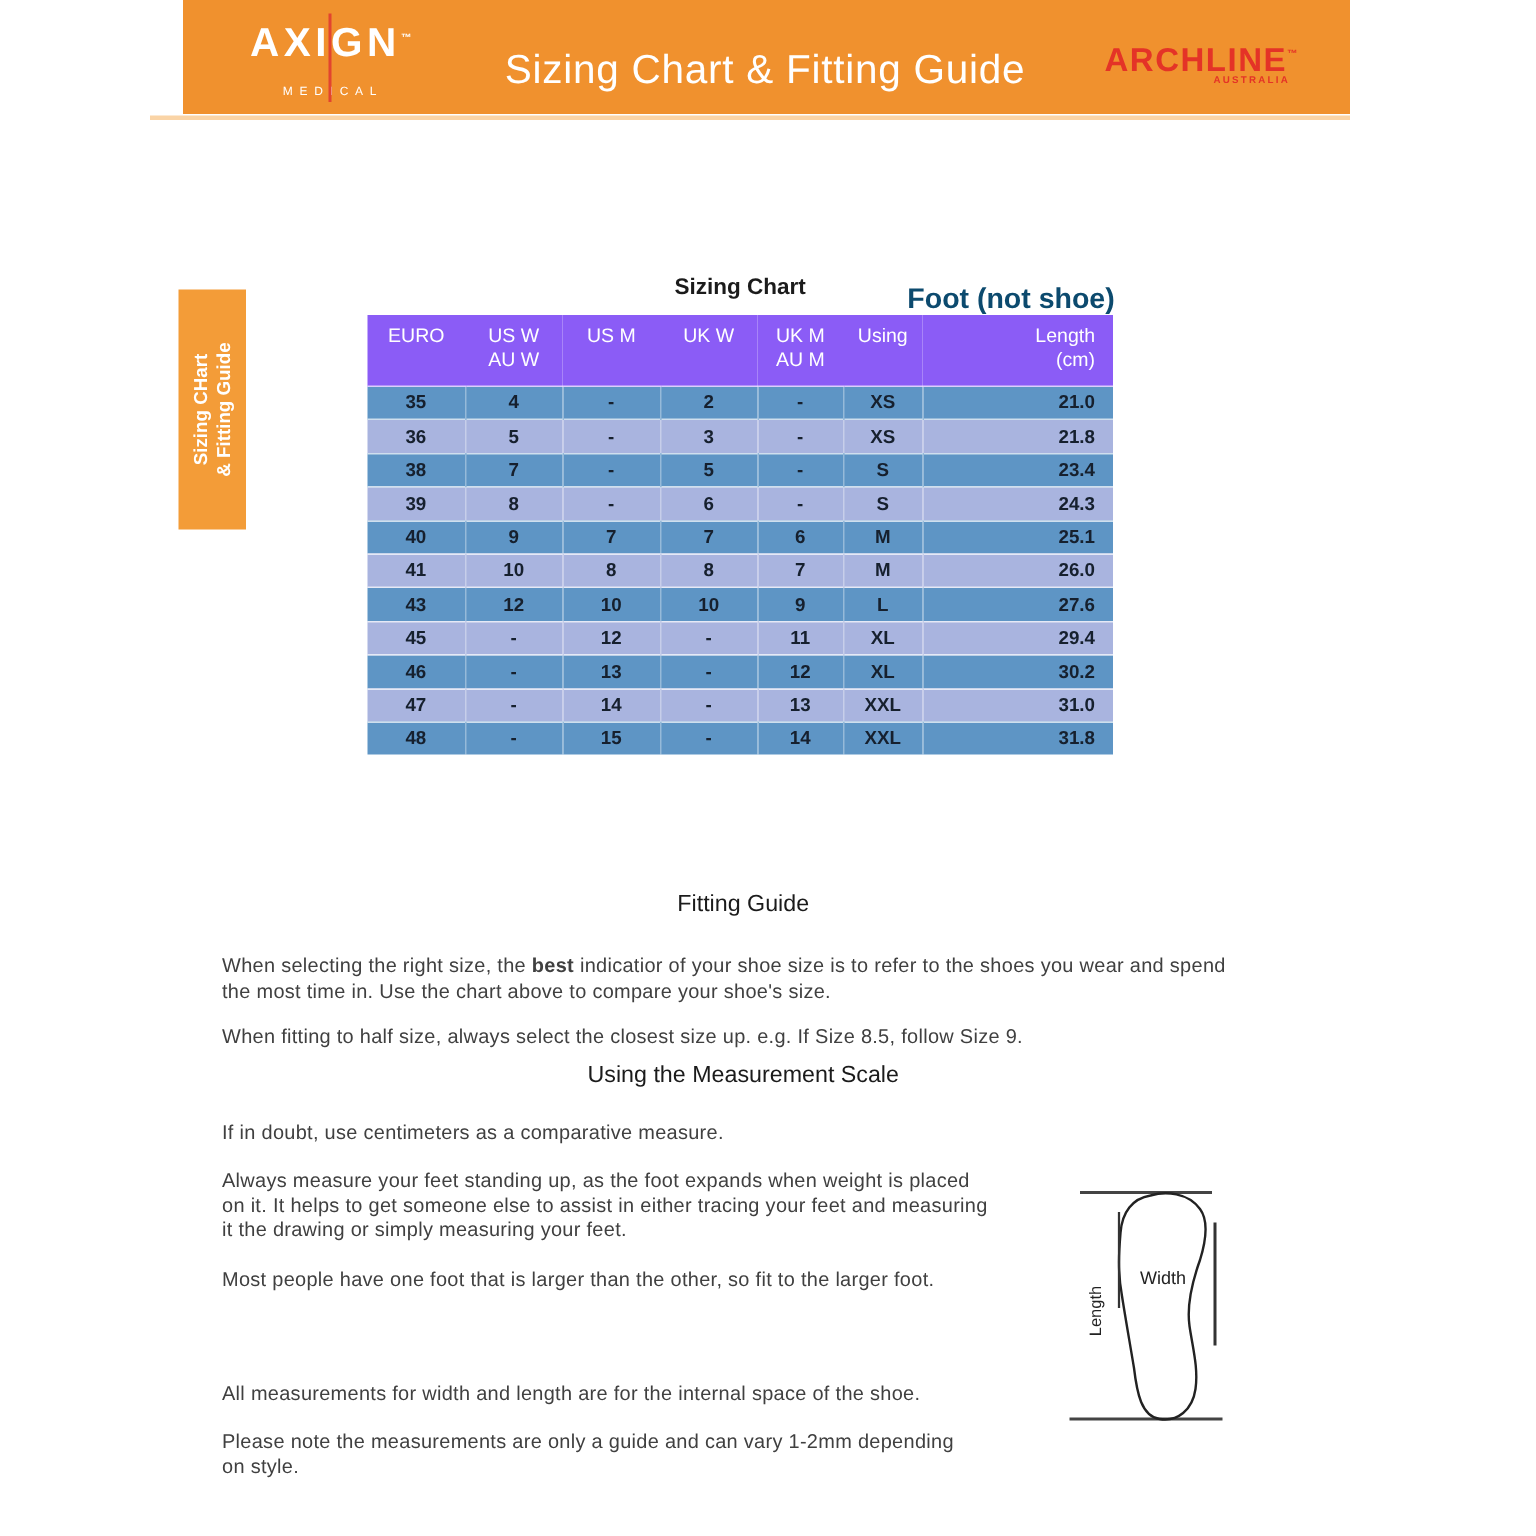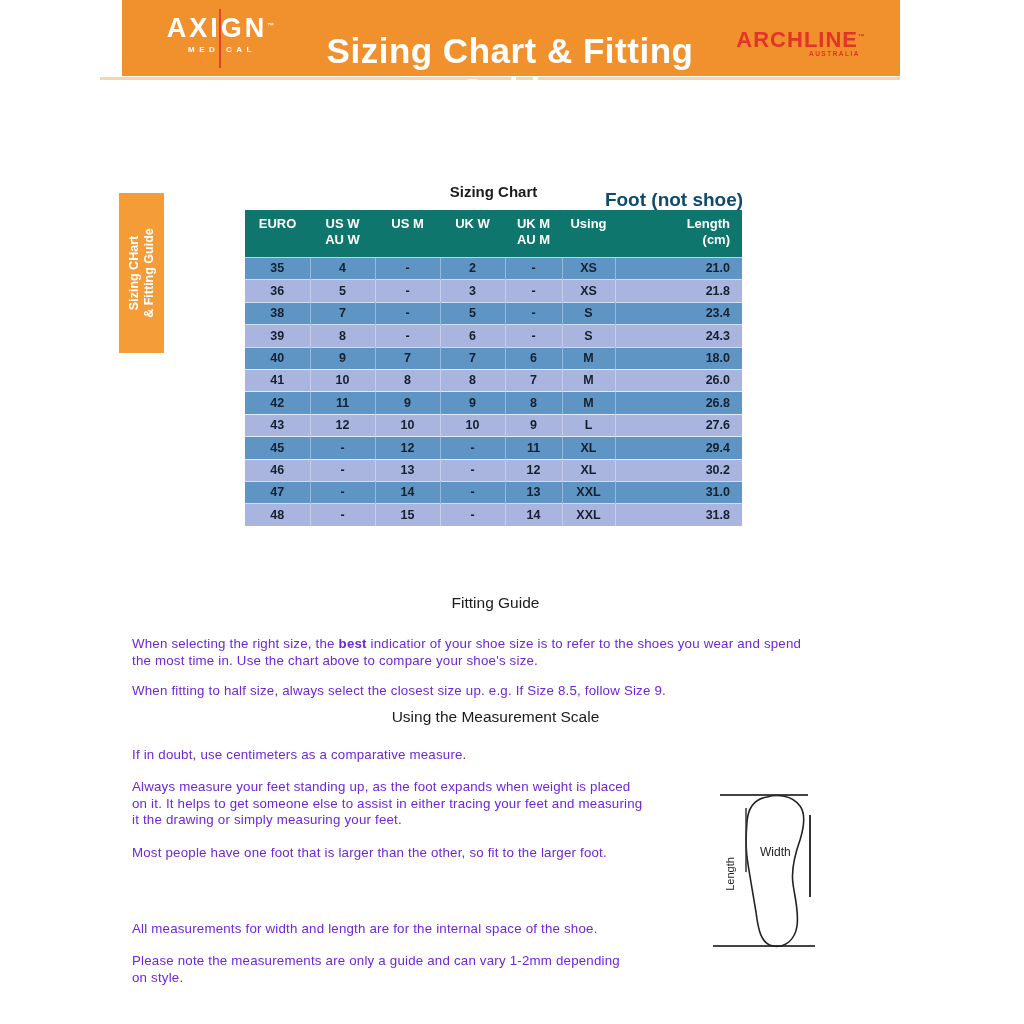"MEDICAL" .brand-left .brand-sub { font-weight: bold -> normal; margin-top: 2px -> 13px }
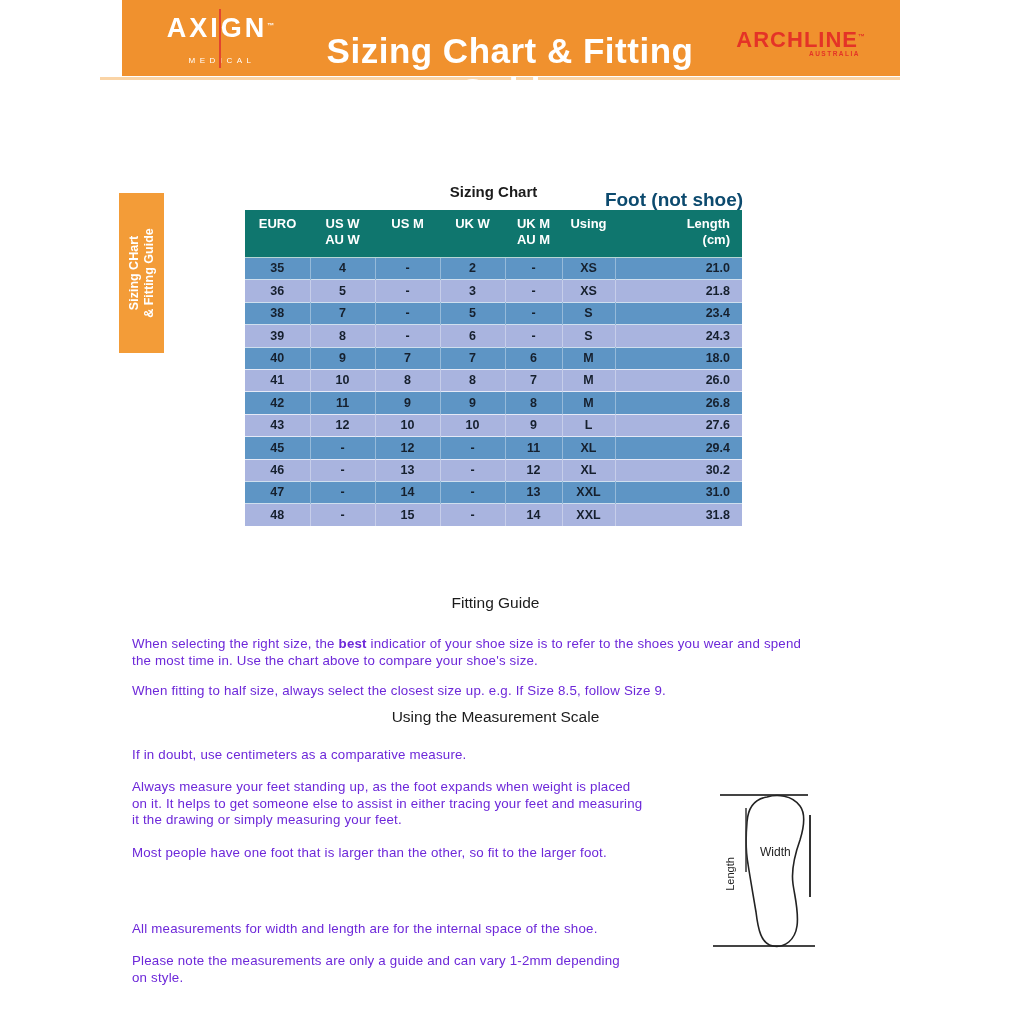"Sizing Chart & Fitting Guide" .banner-title { font-size: 35px -> 27px; font-weight: bold -> normal }
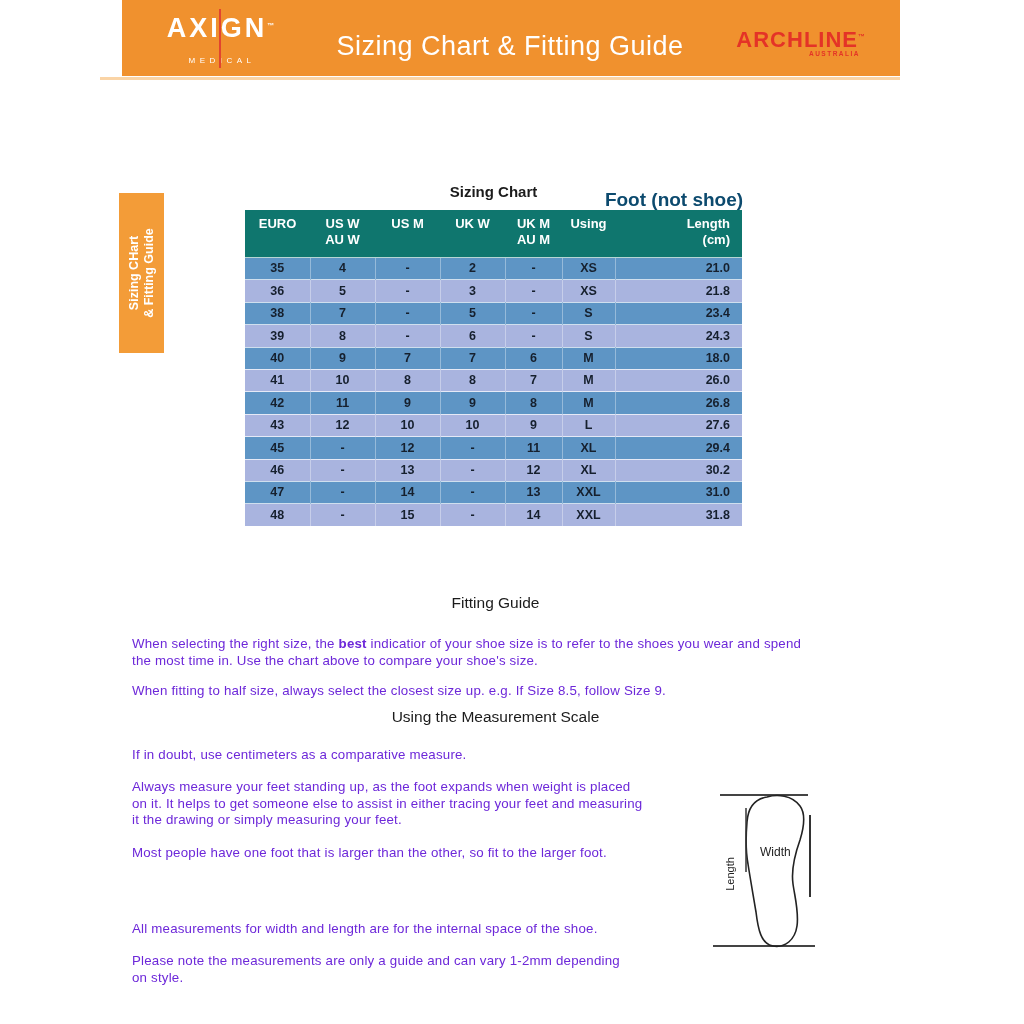"EURO" table.sizing th { background: #0f766e -> #8b5cf6; font-weight: bold -> normal }
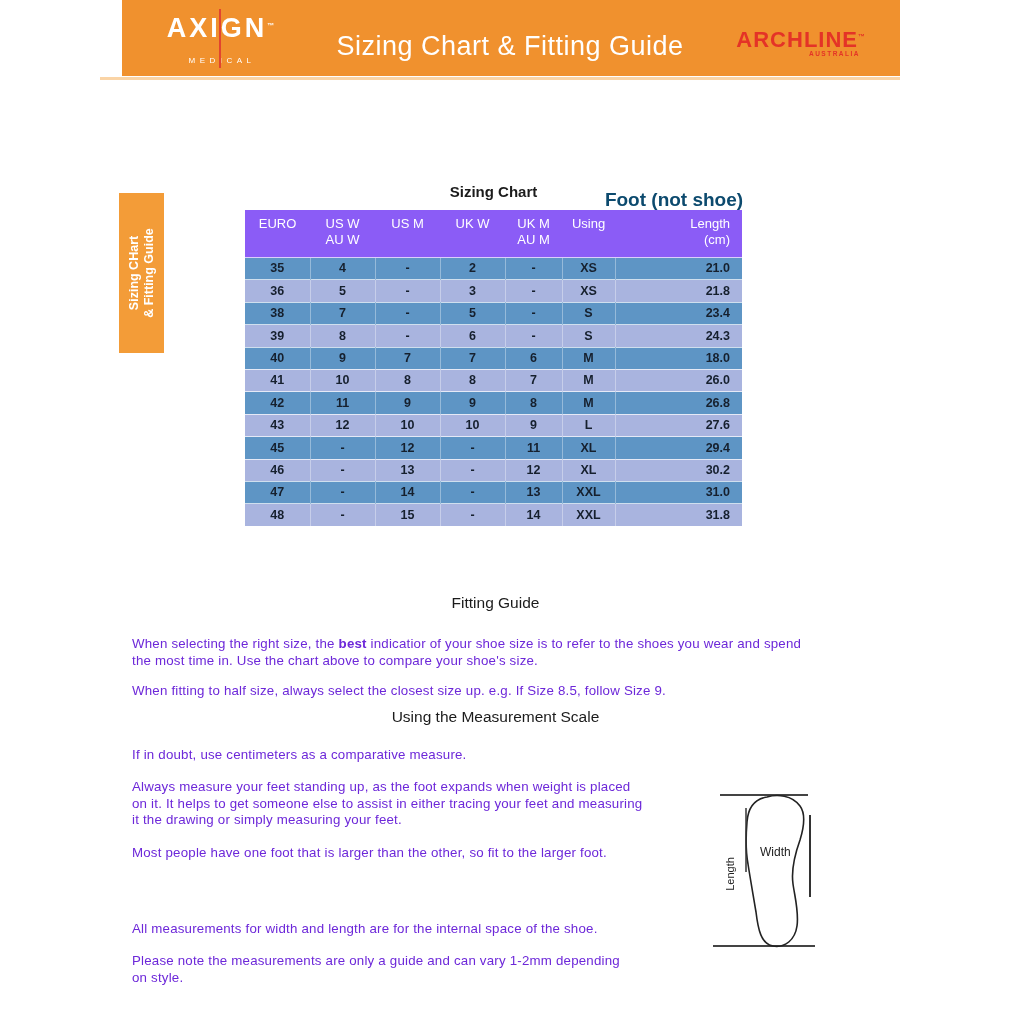"18.0" td.col-6 { text: 18.0 -> 25.1 }
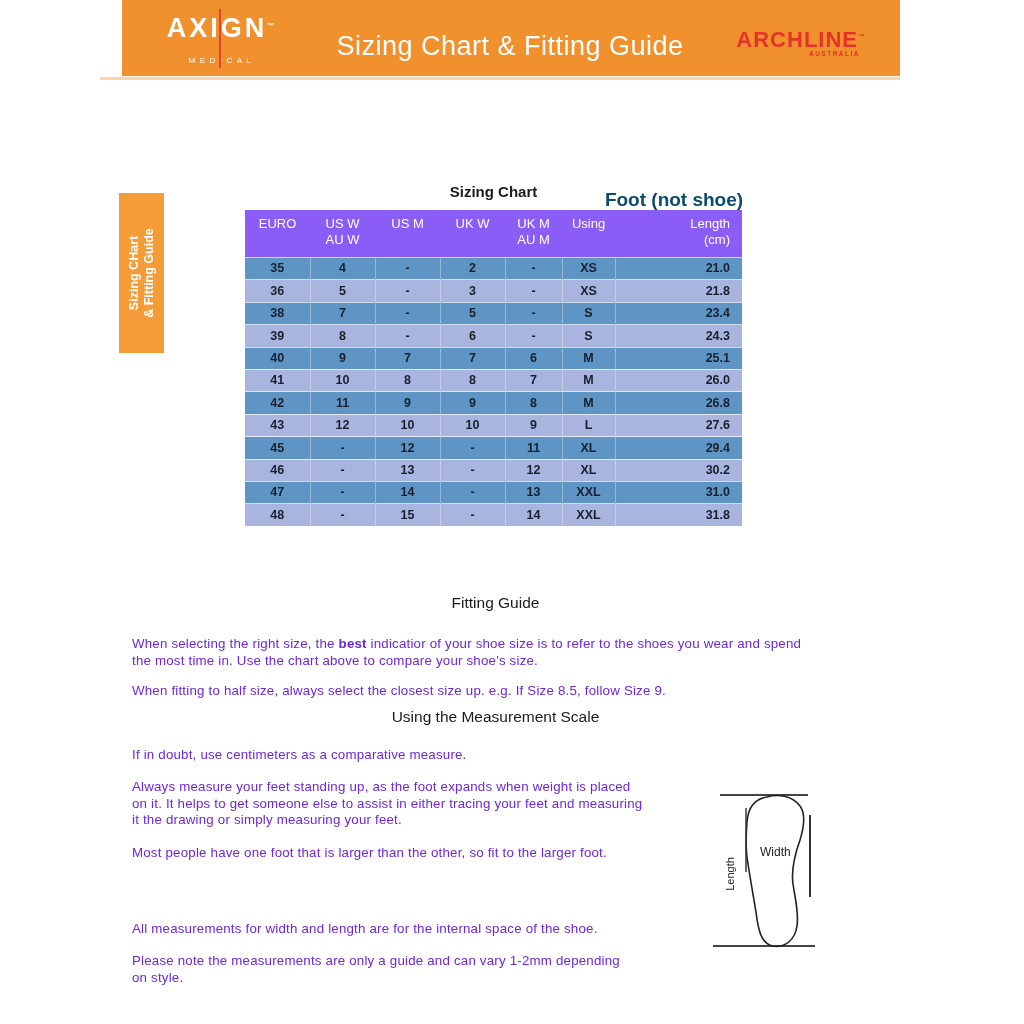"42" tr { html: <tr> <td>42</td> <td>11</td> <td>9</td> <td>9</td> <td>8</td> <td>M</td> <td>26.8</td> </tr> -> none }
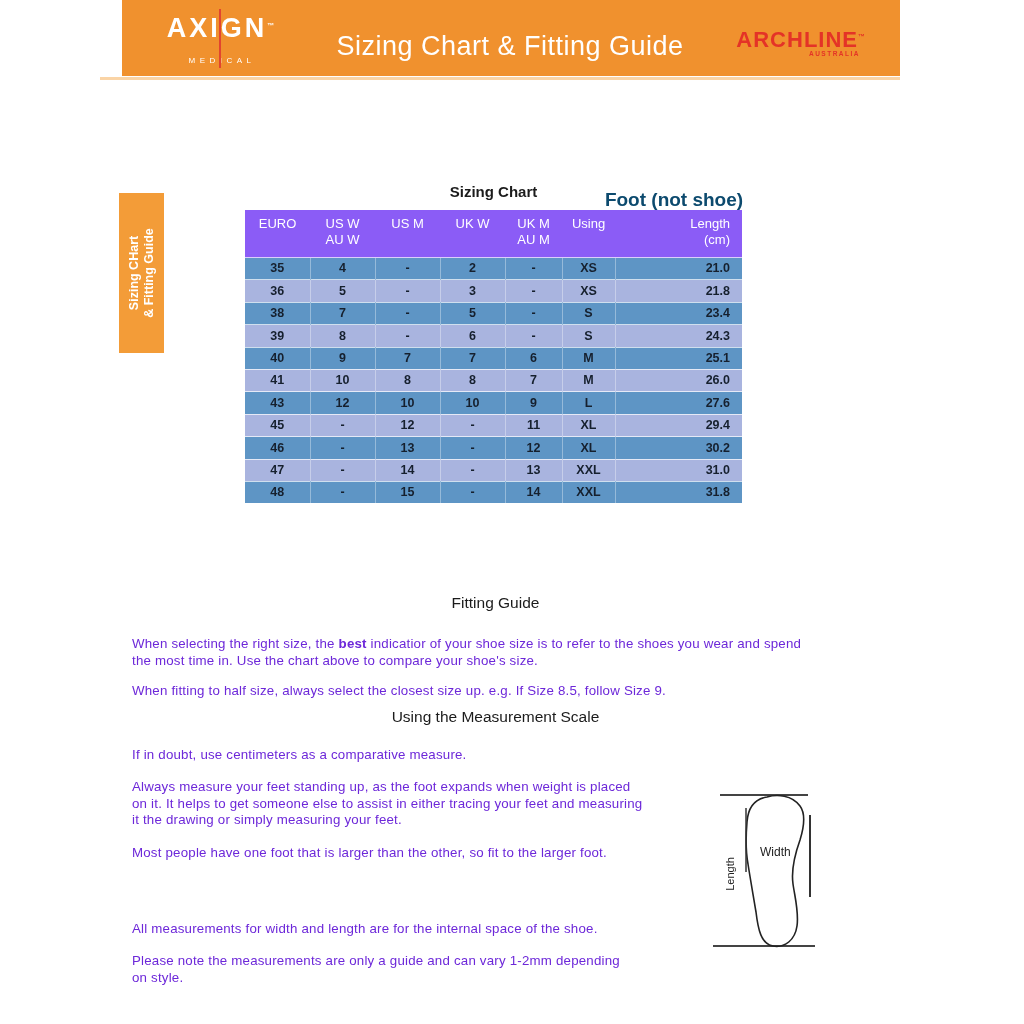"When selecting the right size," .para { color: #6d28d9 -> #404040; left: 132px -> 148px }
